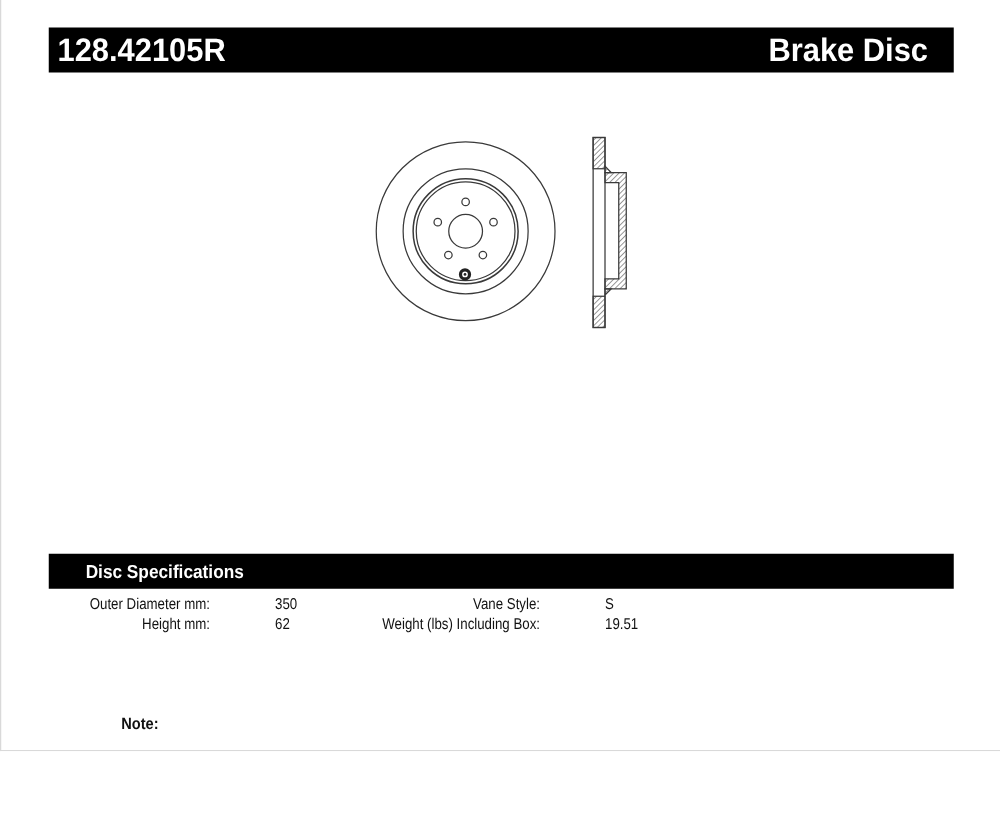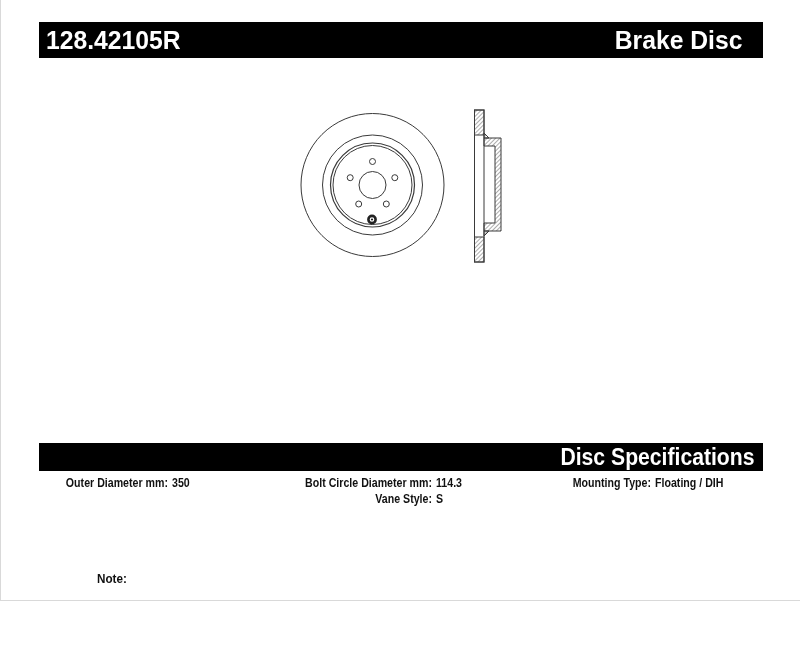"Disc Specifications" .spec-bar { font-size: 23px -> 15px; justify-content: flex-end -> flex-start; padding-left: none -> 24px }
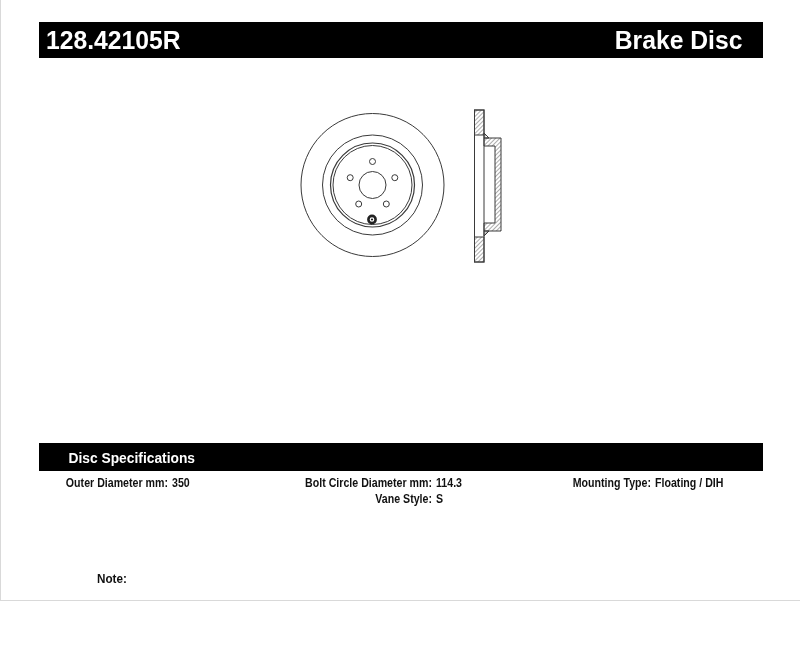"Outer Diameter mm:" .spec-row { font-weight: bold -> normal; gap: none -> 48px }
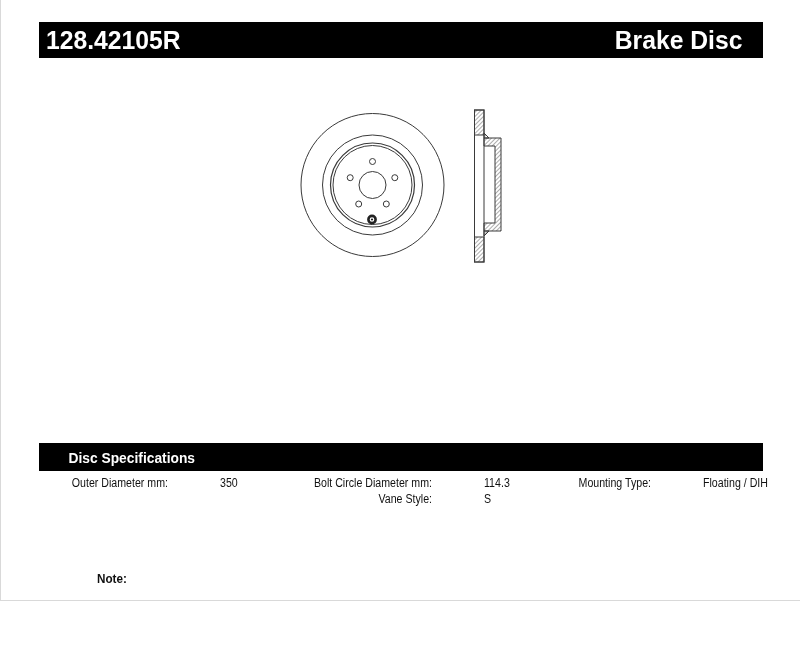"Bolt Circle Diameter mm:" div.spec-row { html: <div> <span>Bolt Circle Diameter mm:</span> <span>114.3</span> </div> -> none }
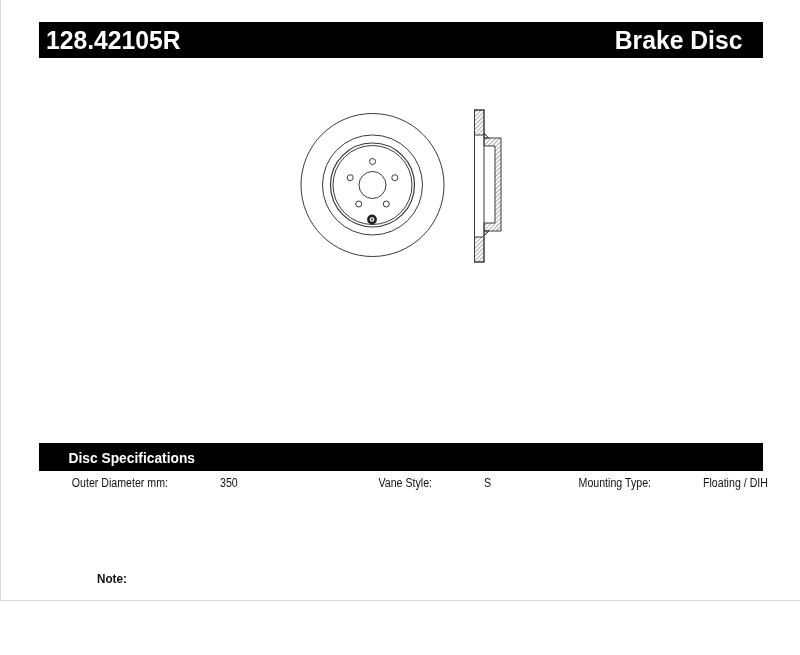"Mounting Type:" div.spec-col { html: <div> <div> <span>Mounting Type:</span> <span>Floating / DIH</span> </div> </div> -> none }
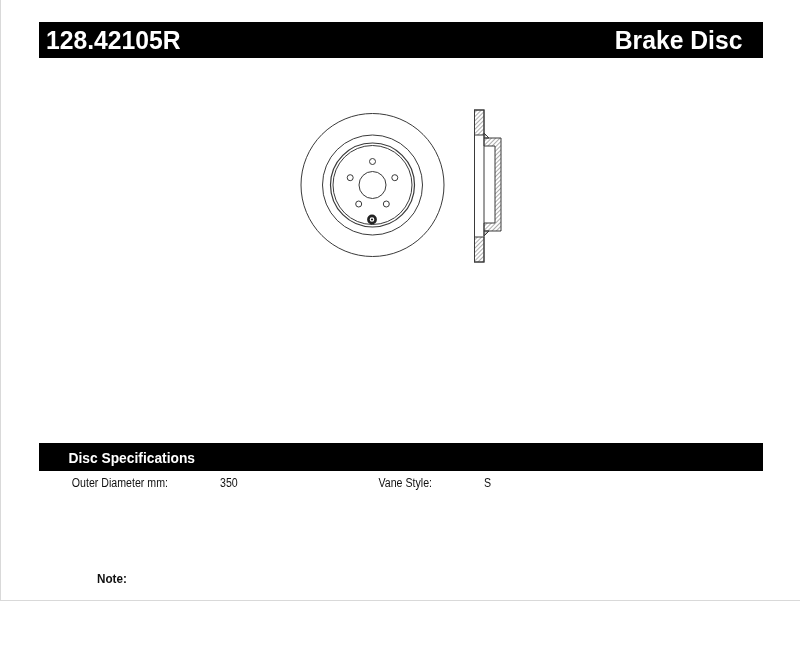"Height mm:" div.spec-row { html: none -> <div> <span>Height mm:</span> <span>62</span> </div> }
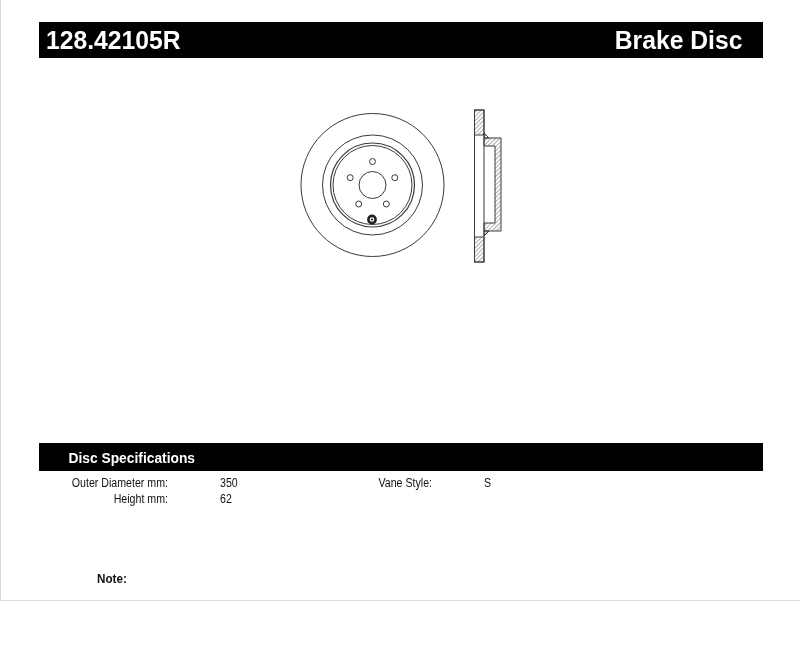"Weight (lbs) Including Box:" div.spec-row { html: none -> <div> <span>Weight (lbs) Including Box:</span> <span>19.51</span> </div> }
